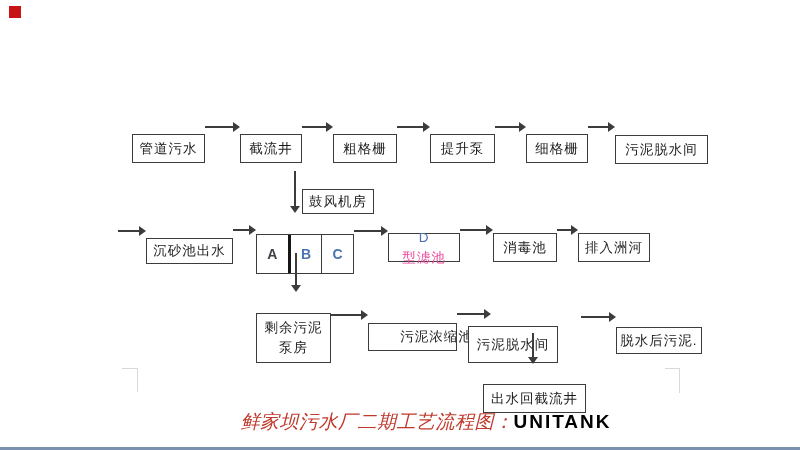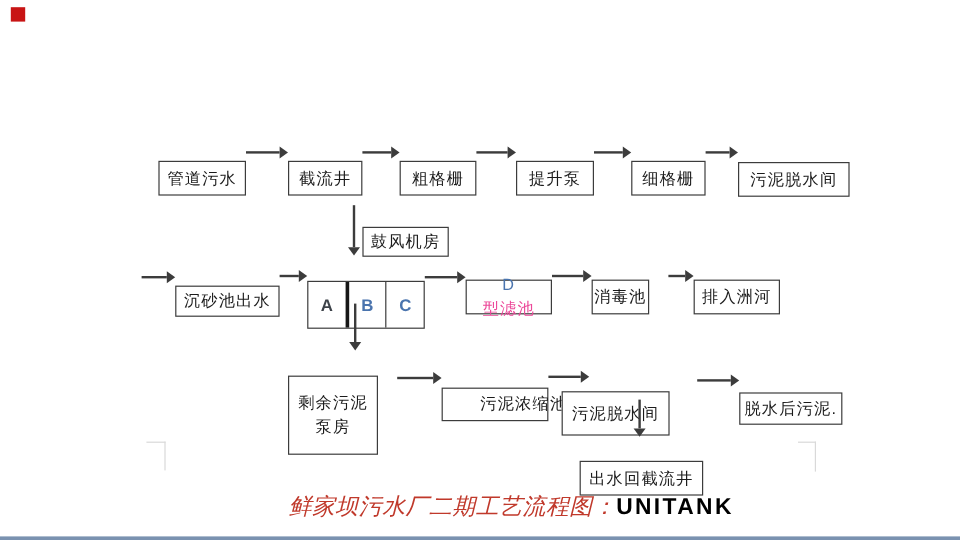"消毒池" div.node { width: 48px -> 64px }
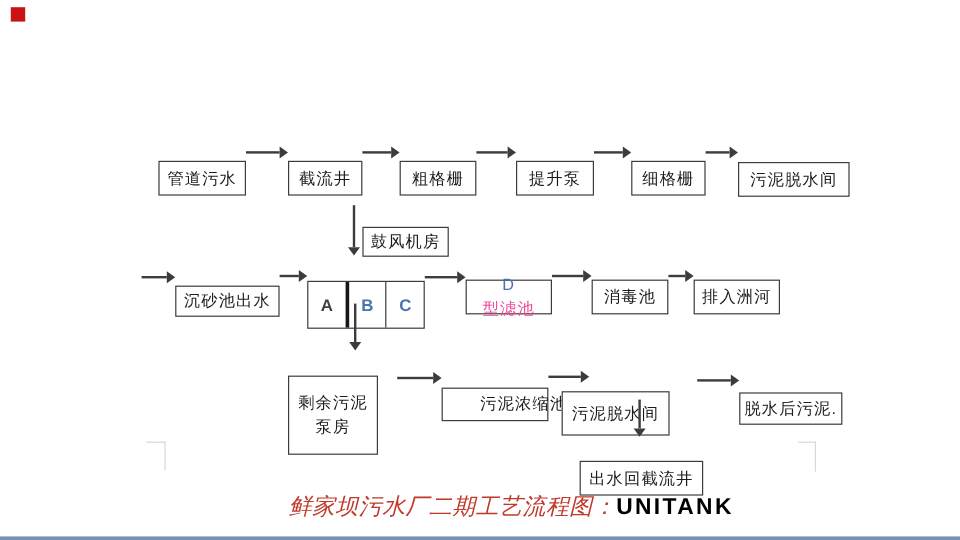"剩余污泥" div.node { height: 66px -> 50px; left: 240px -> 256px }
